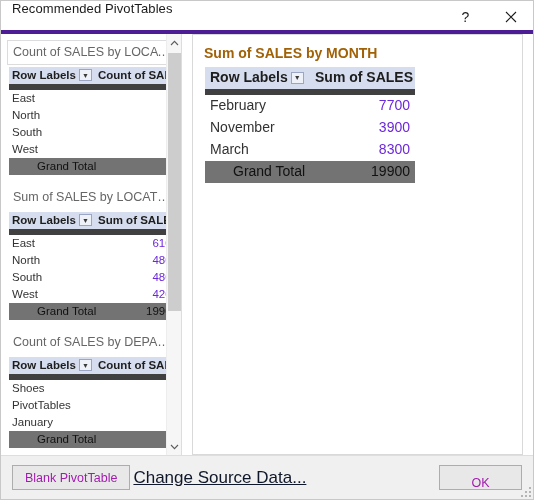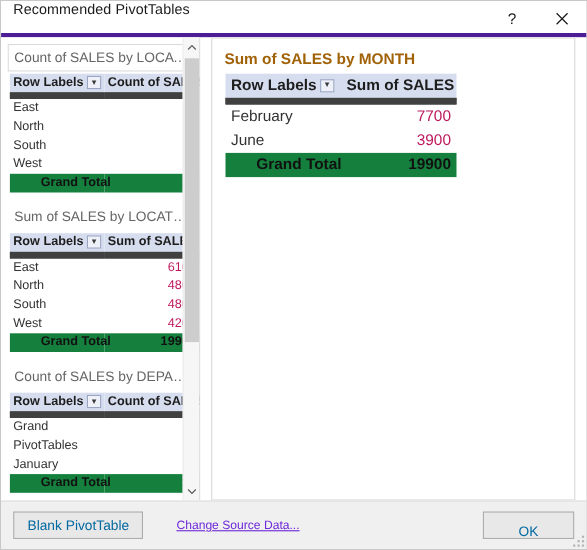"7700" table.pivot tbody td.num { color: #be185d -> #6d28d9 }
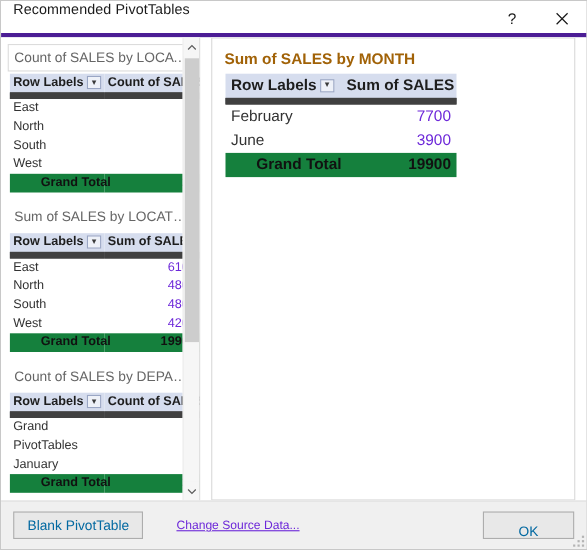"June" td { text: June -> November }
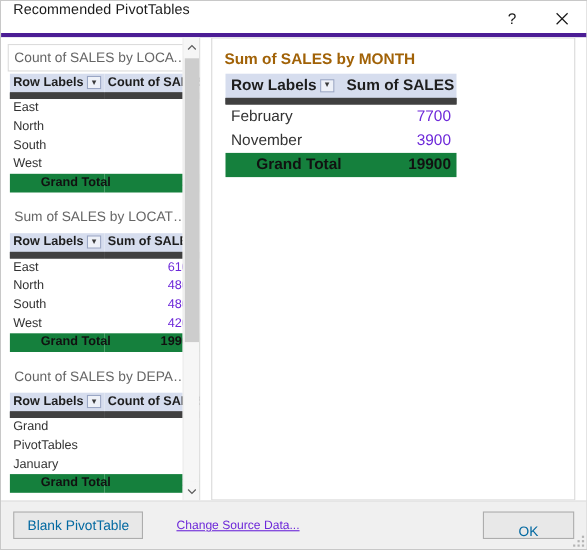"March" tr { html: none -> <tr> <td>March</td> <td>8300</td> </tr> }
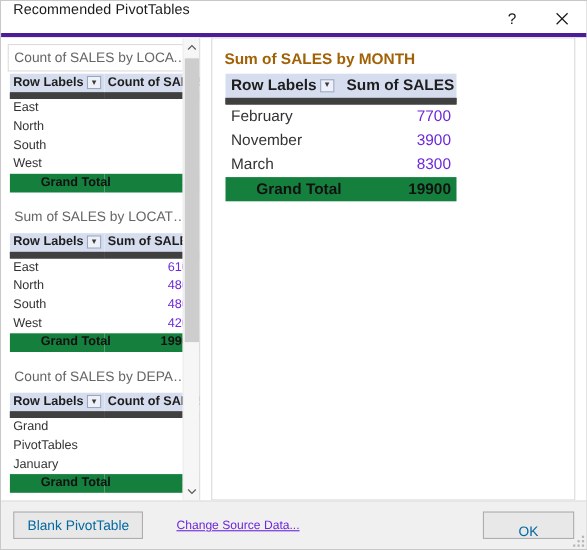"Grand Total" table.pivot tr.total td { background: #15803d -> #737373; font-weight: bold -> normal }
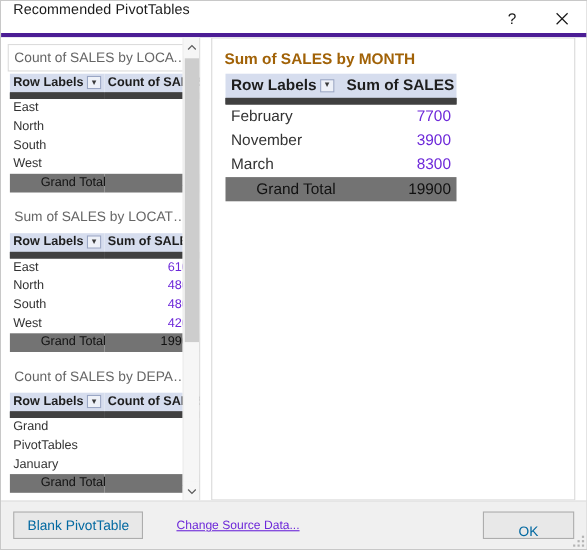"Grand" td { text: Grand -> Shoes }
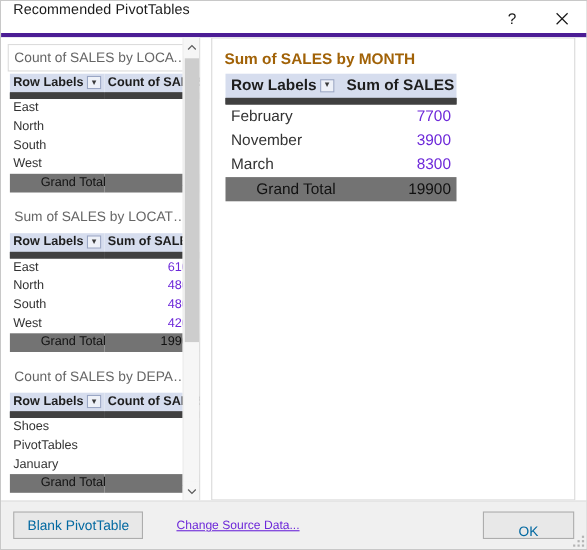"Blank PivotTable" .btn { color: #0369a1 -> #a21caf }
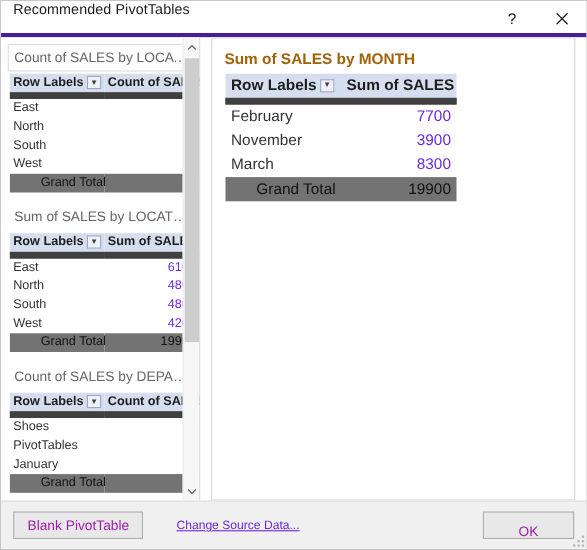"Change Source Data..." .link { color: #6d28d9 -> #0f172a; font-size: 11px -> 17px; margin-left: 30px -> 3px }
